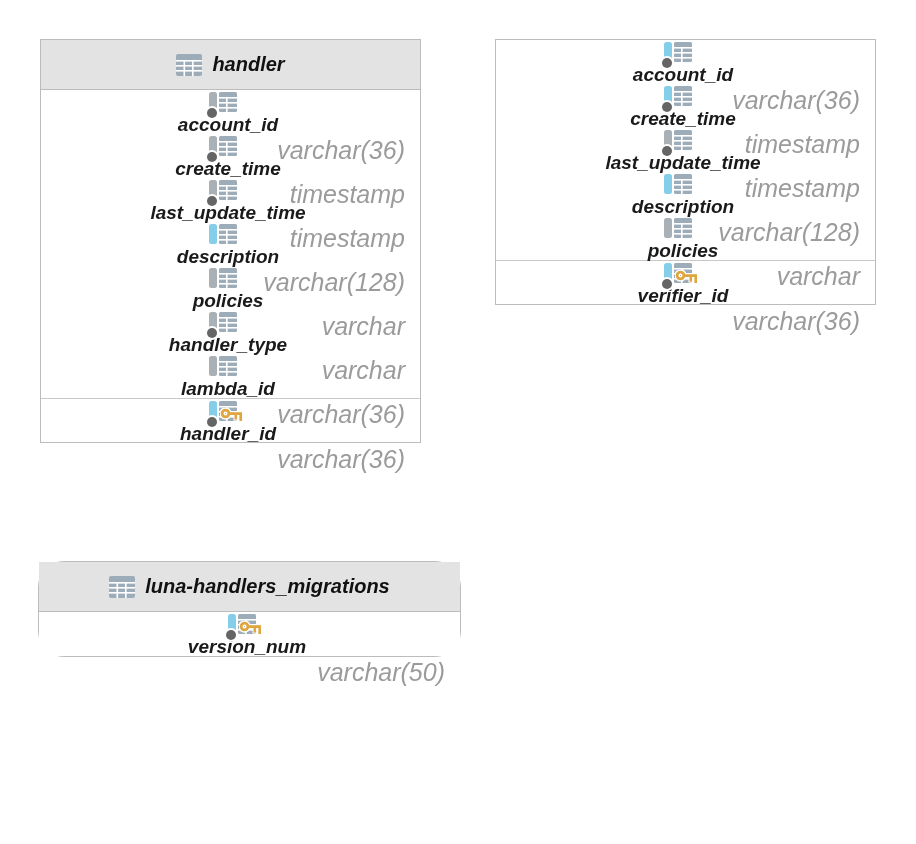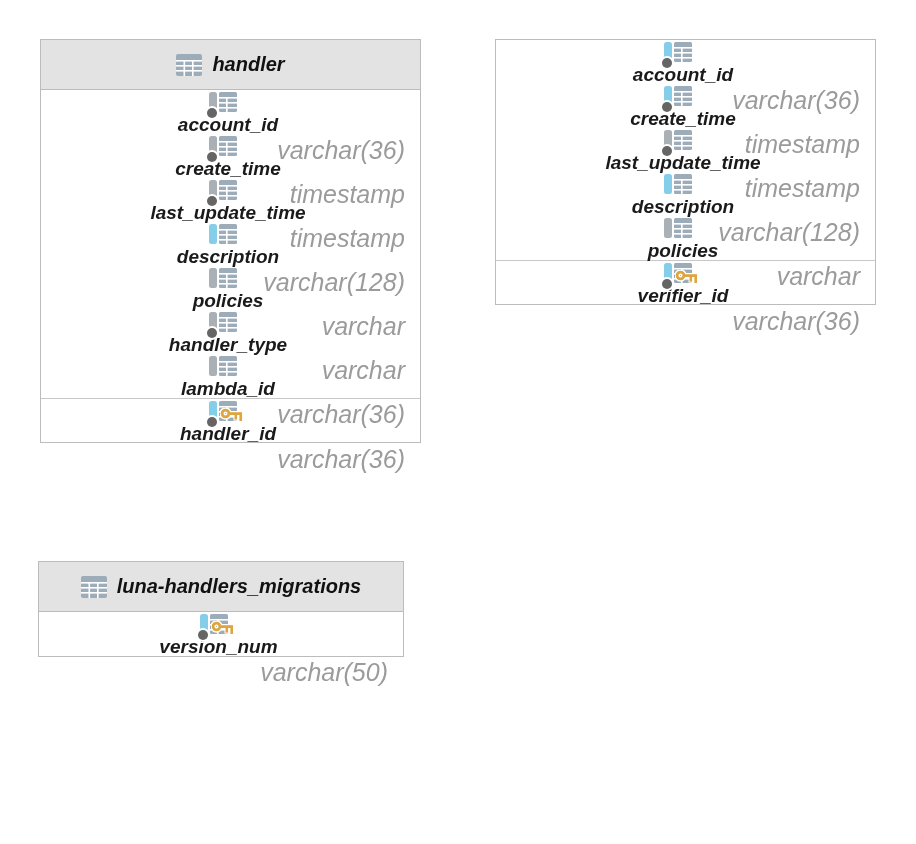"luna-handlers_migrations" .pos-migrations { border-radius: none -> 26px; width: 366px -> 423px }
